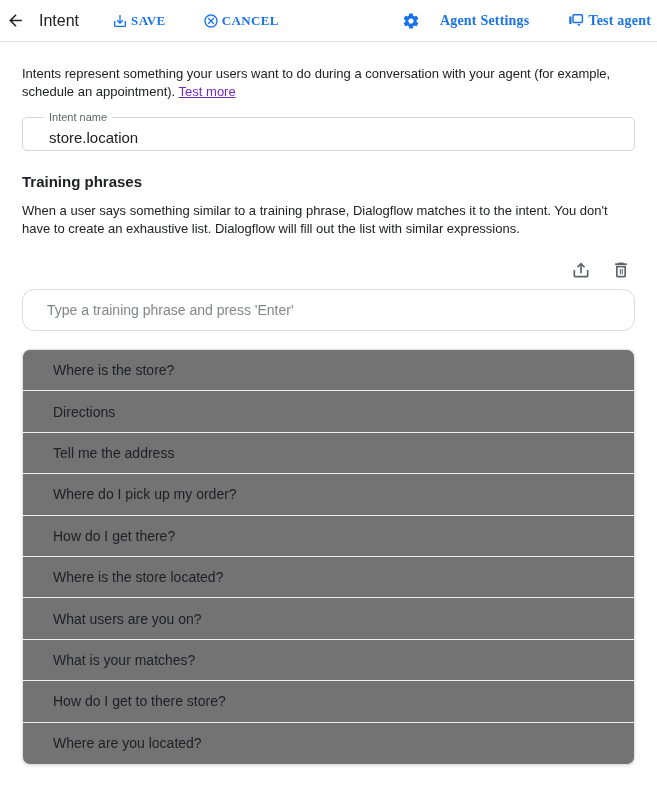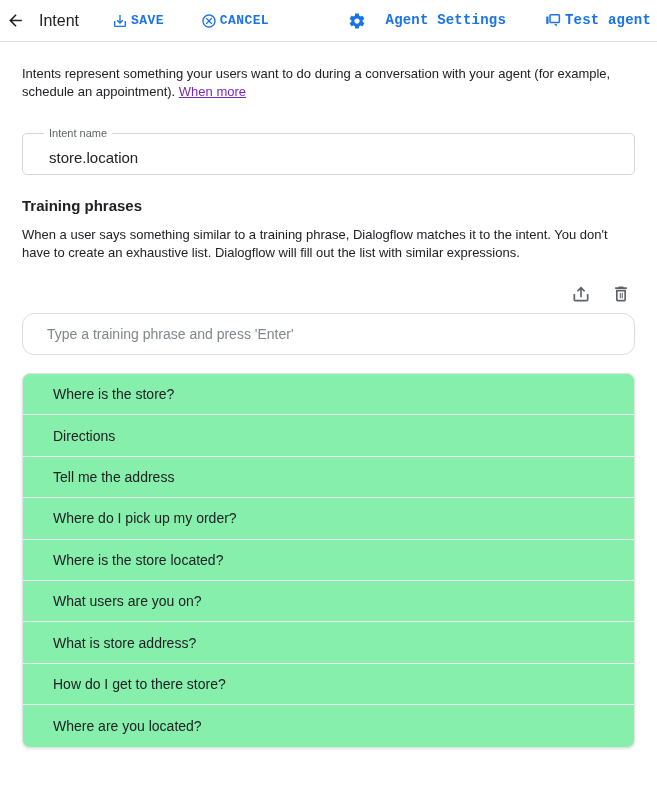"SAVE" .tb-btn { align-items: flex-start -> center; font-family: Liberation Mono, monospace -> Liberation Serif, serif }
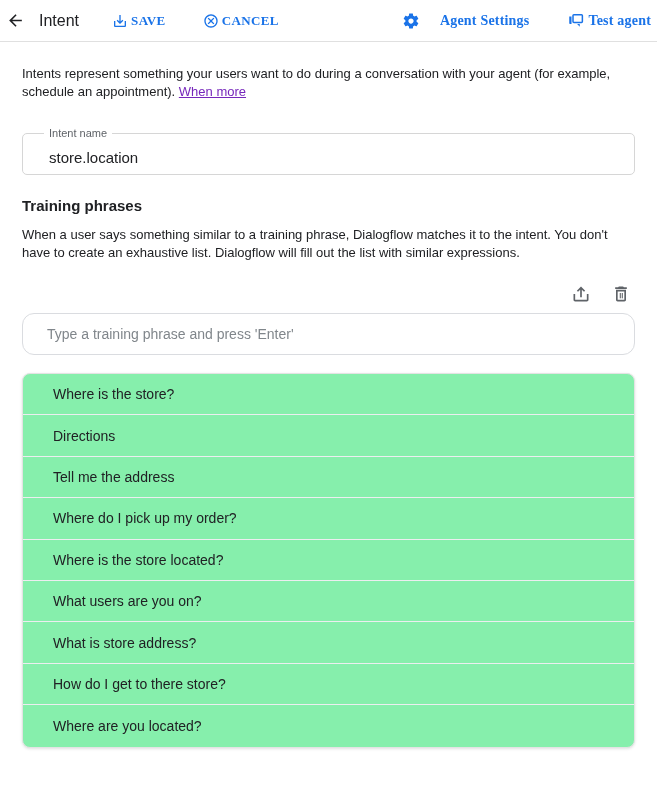"When more" a.learn-more { text: When -> Test }
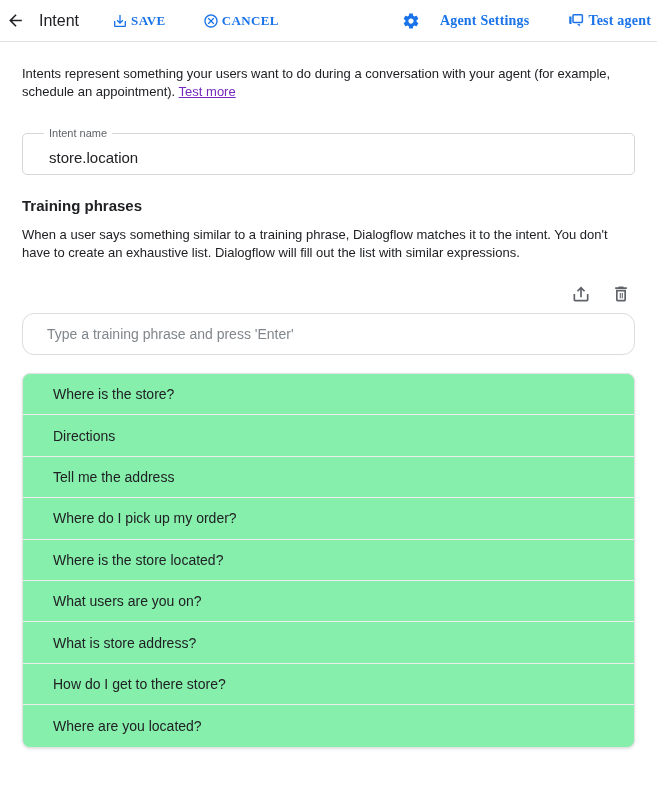"Intent name" .intent-field { height: 42px -> 34px; margin-top: 32px -> 16px }
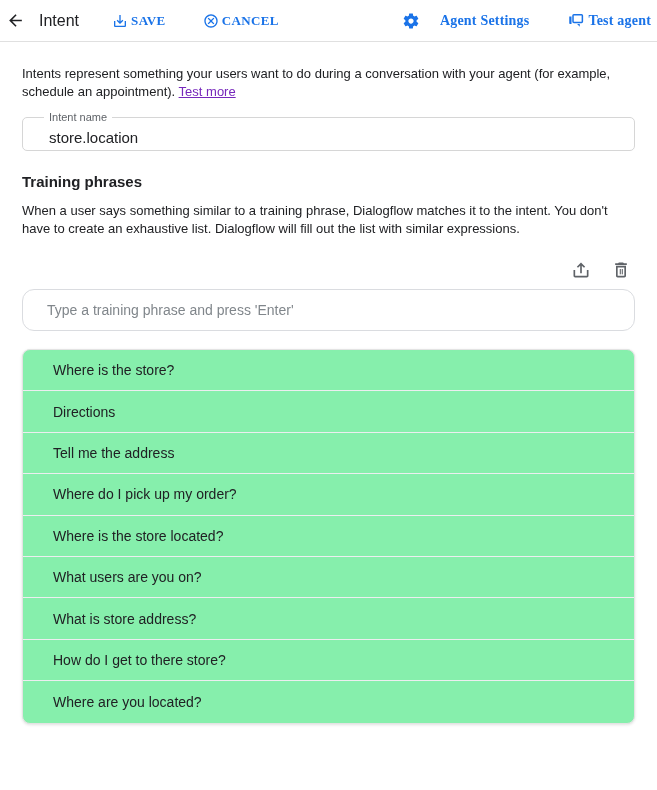"Where is the store?" .phrase-card { background: #86efac -> #737373 }
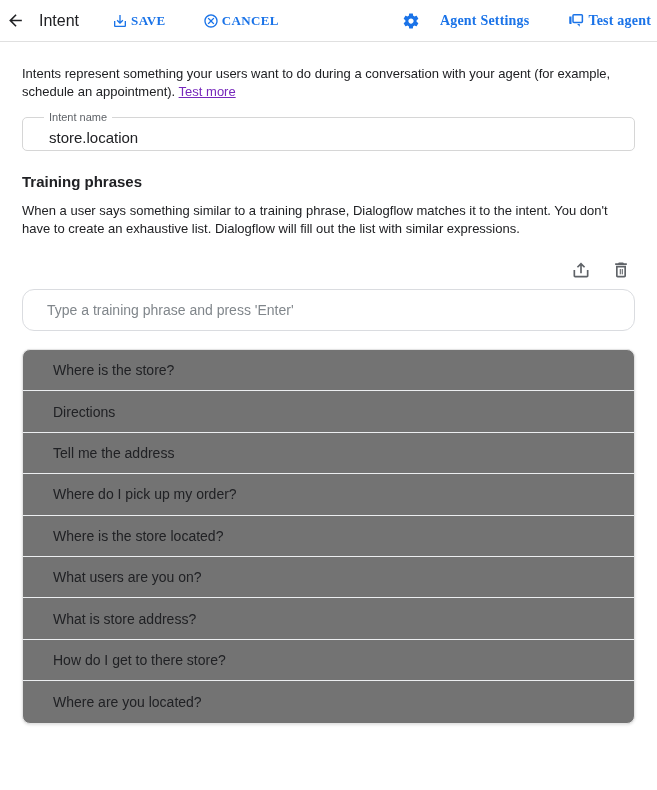"How do I get there?" div.phrase-row { html: none -> <div>How do I get there?</div> }
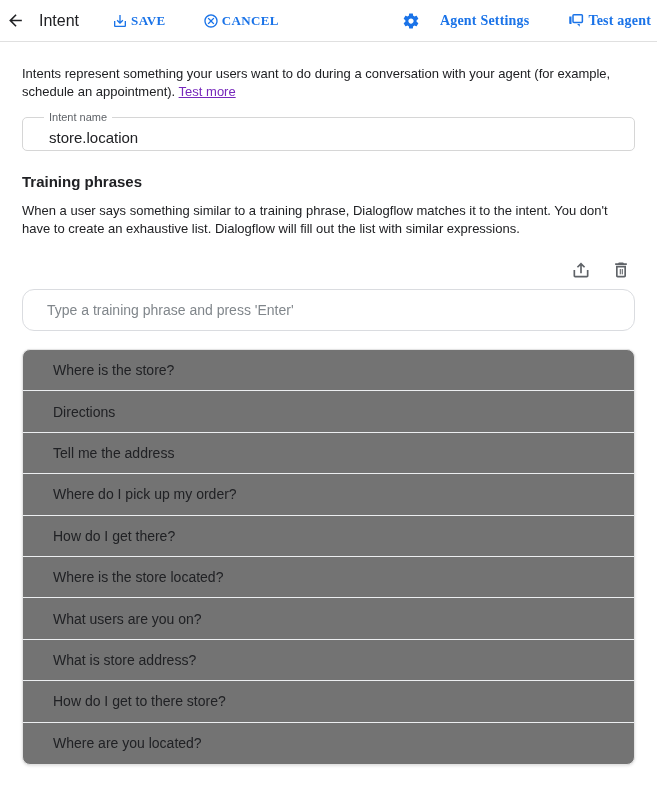"What is store address?" div.phrase-row { text: store address -> your matches }
